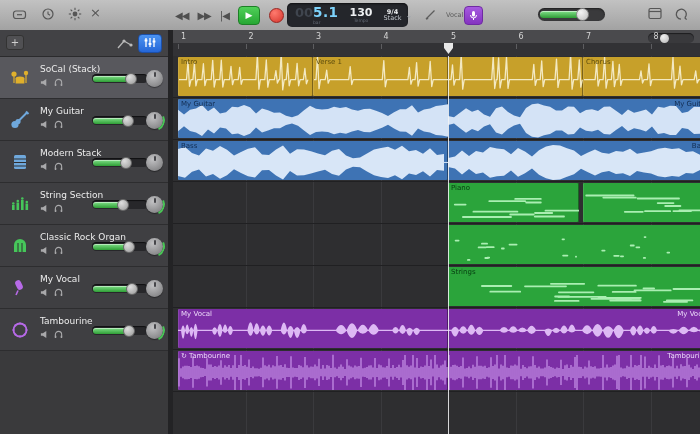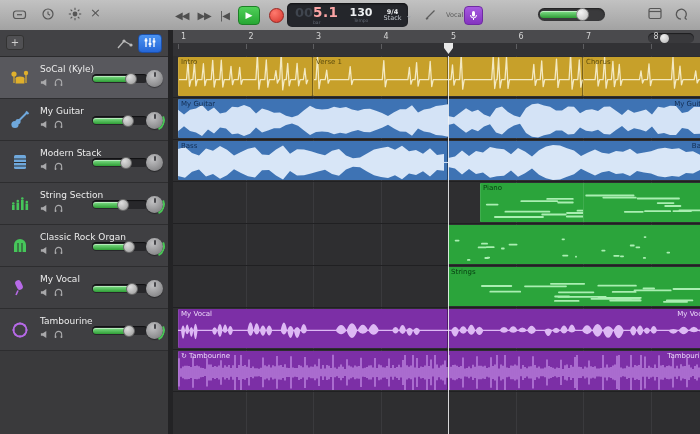"5.1" .lcd-pos { color: #fca5a5 -> #7dd3fc }
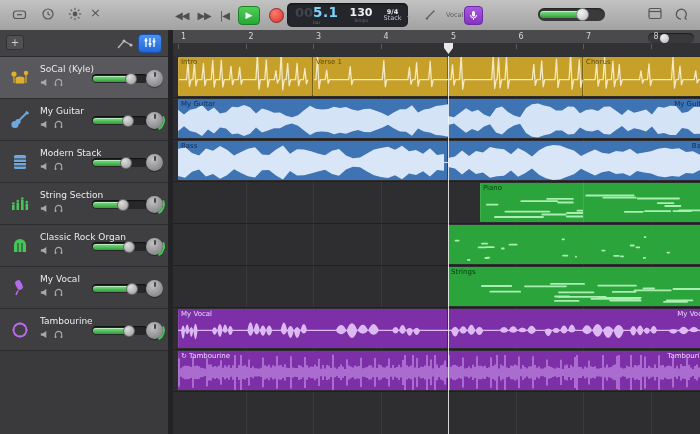"SoCal (Kyle)" span.tname { text: Kyle -> Stack }
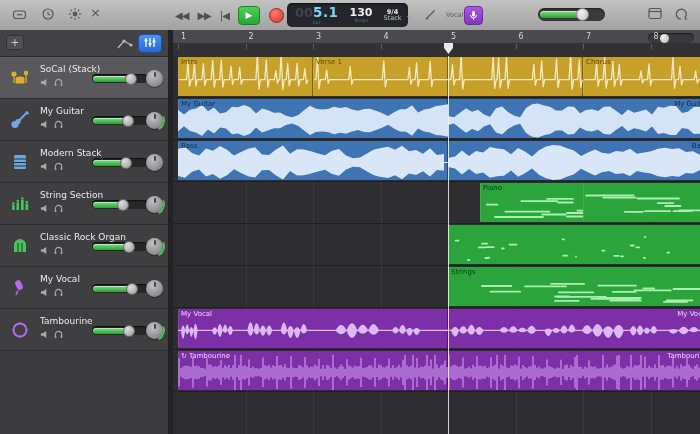"Piano" div.region { margin-left: 32px -> none; width: 117px -> 131px }
